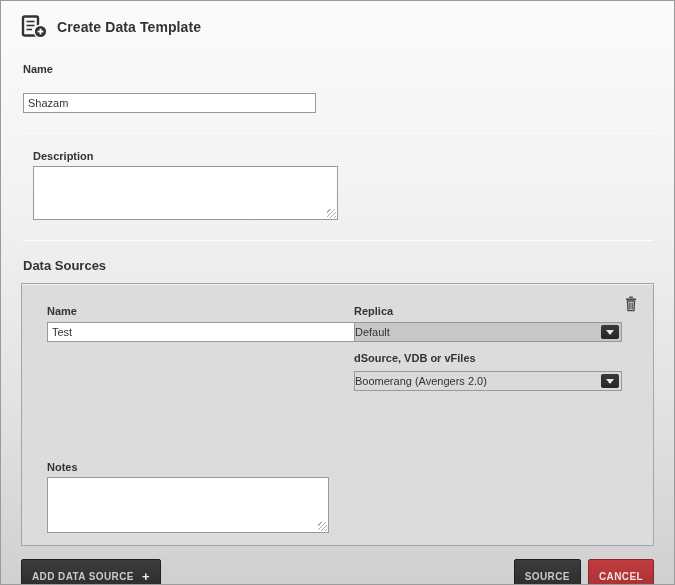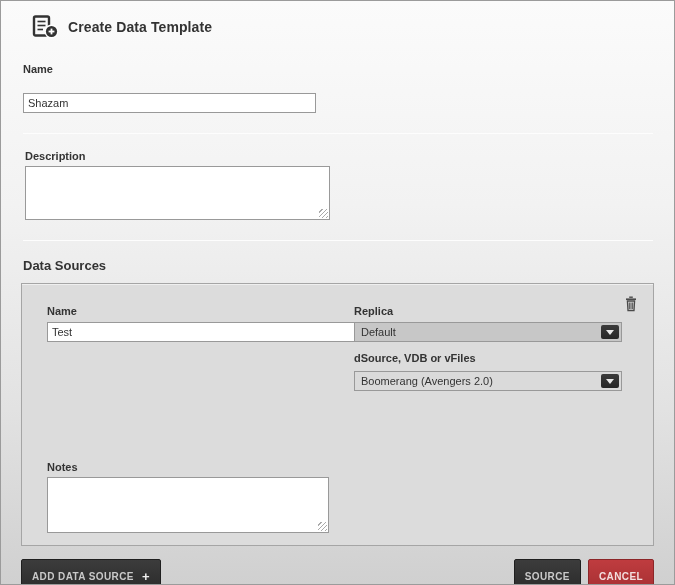"Create Data Template" .header { margin-left: 11px -> 0 }
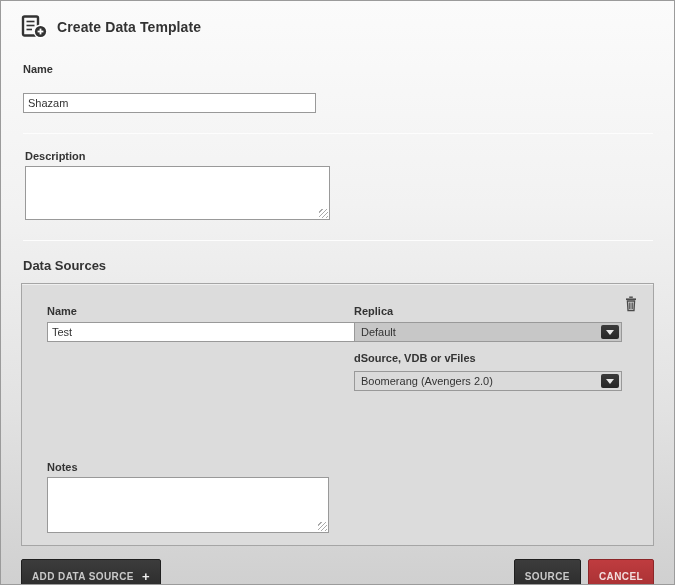"Description" .two-col { margin-left: 4px -> 12px }
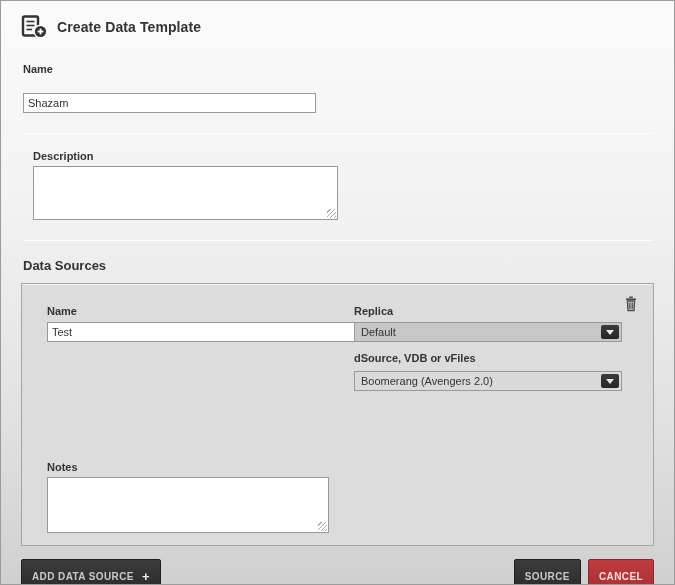"Default" .dd { padding-left: 6px -> none }
